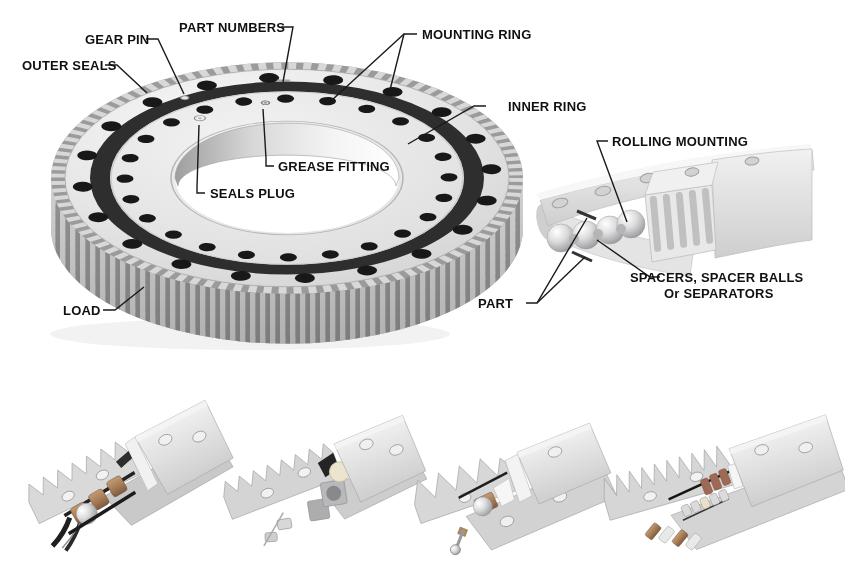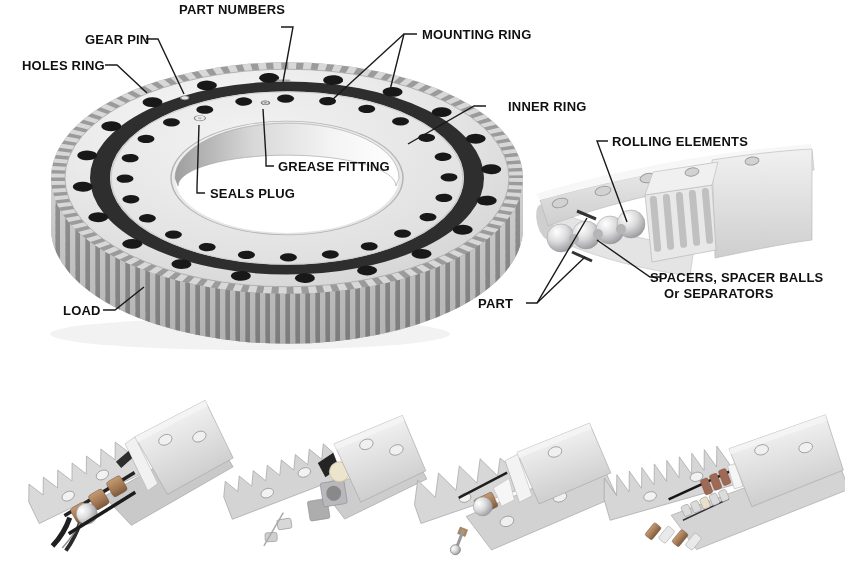"PART NUMBERS" div.lbl { top: 2px -> 20px }
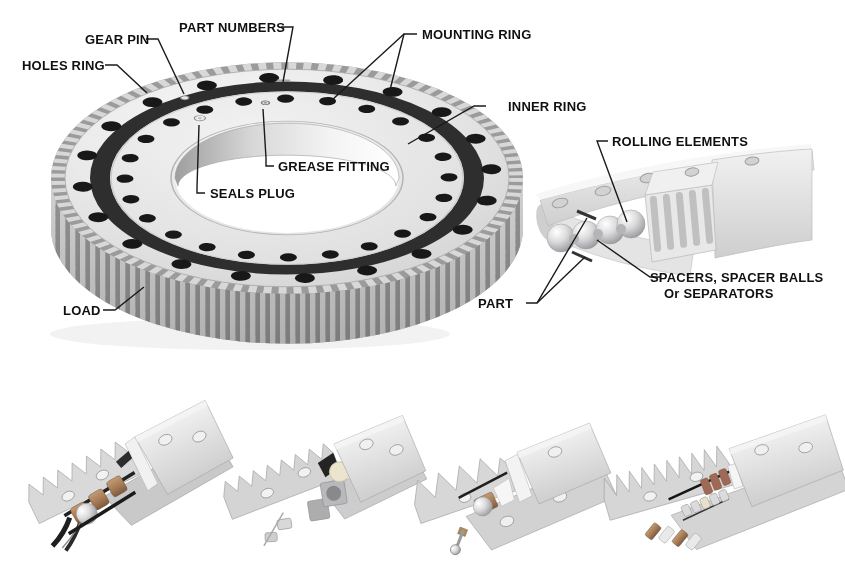"HOLES RING" div.lbl { text: HOLES RING -> OUTER SEALS }
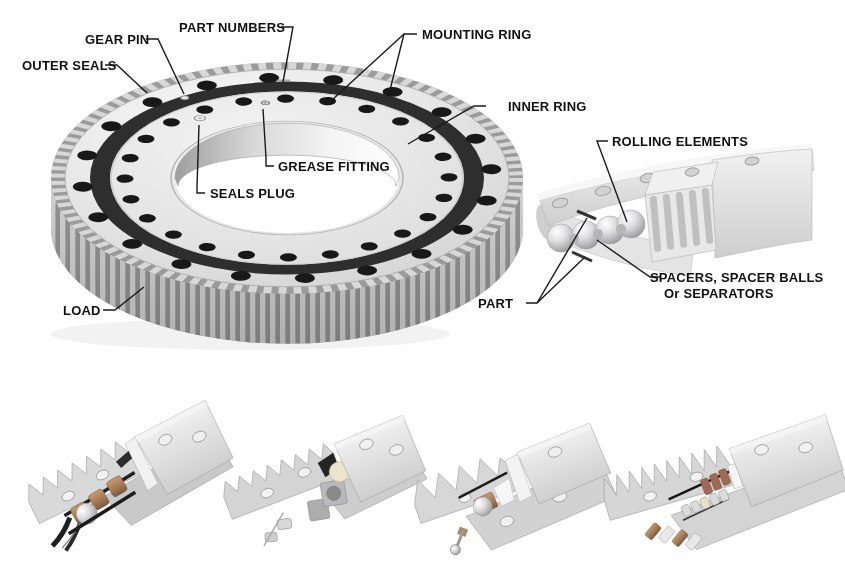"ROLLING ELEMENTS" div.lbl { text: ELEMENTS -> MOUNTING }
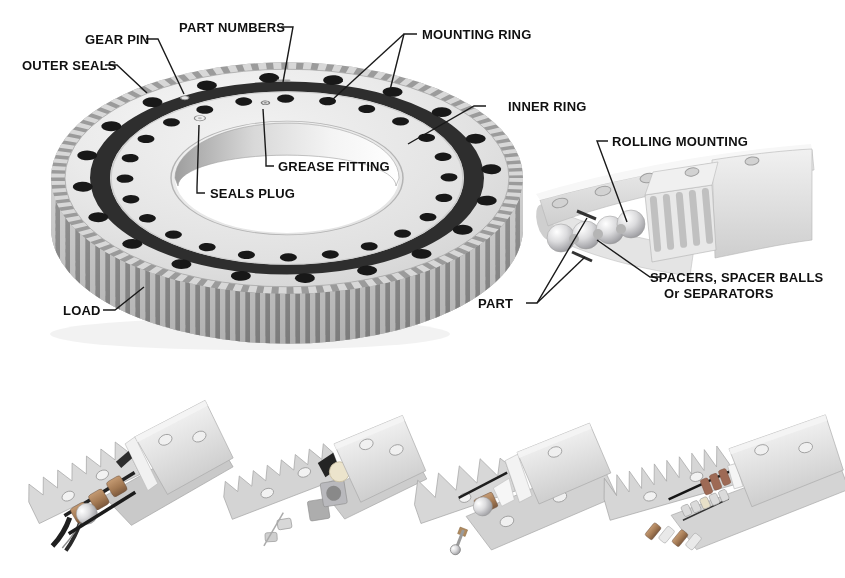"SPACERS, SPACER BALLS" div.lbl { left: 650px -> 630px }
